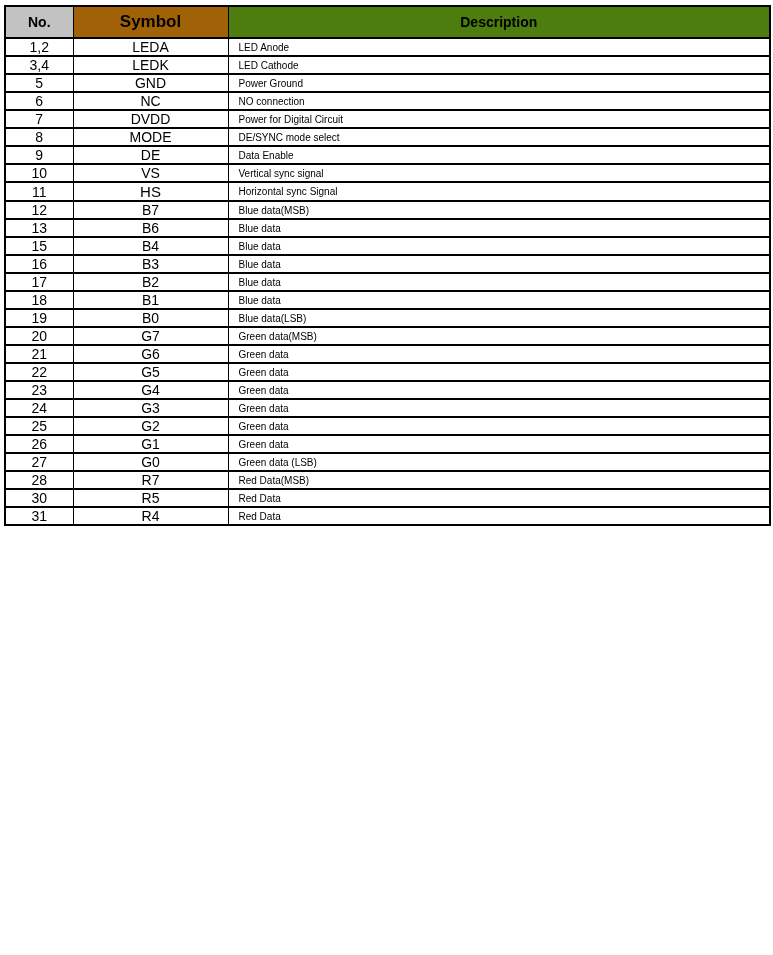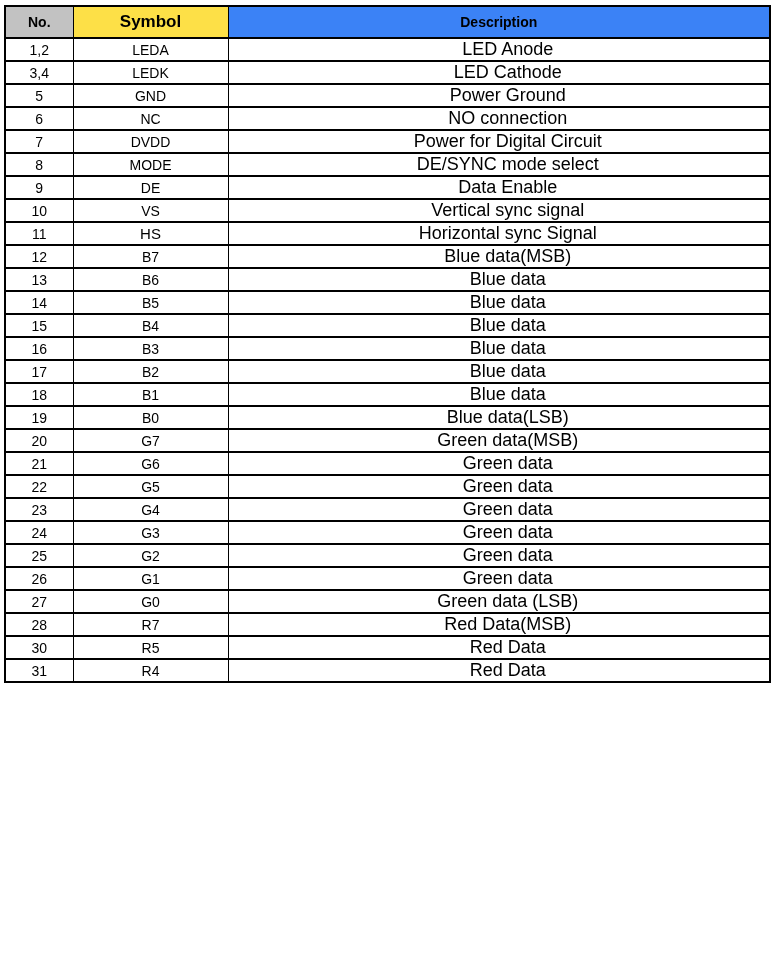"Symbol" th.h-symbol { background: #fde047 -> #a16207 }
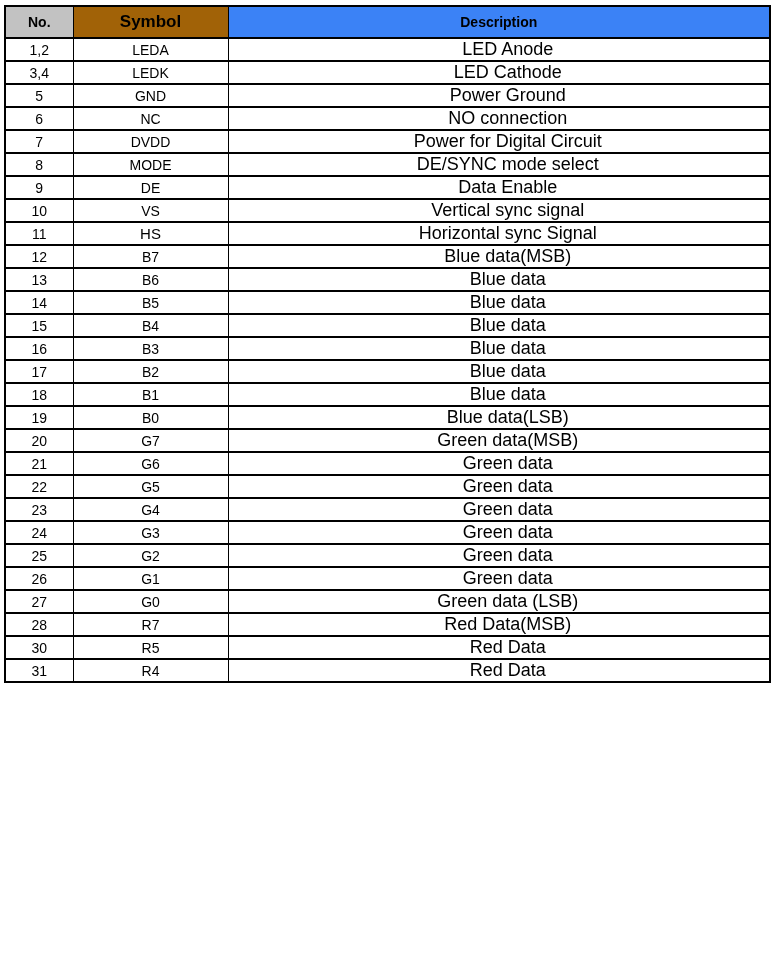"Description" th.h-desc { background: #3b82f6 -> #4d7c0f }
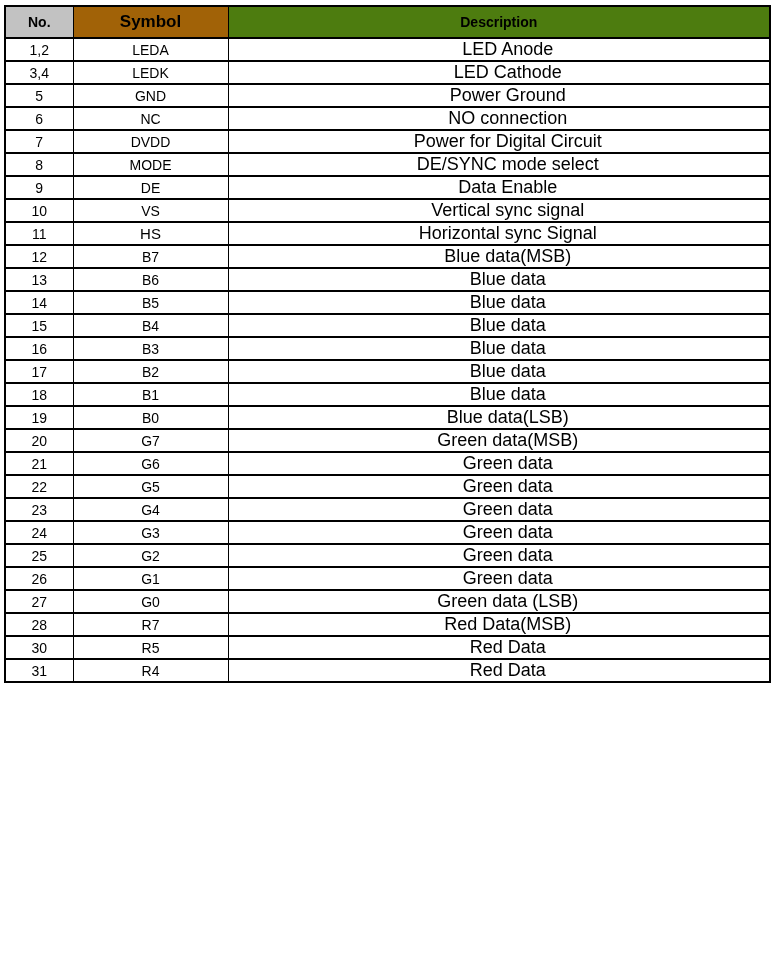"LED Anode" td.c-desc { font-size: 18px -> 10px; padding-left: 18px -> 10px; text-align: center -> left }
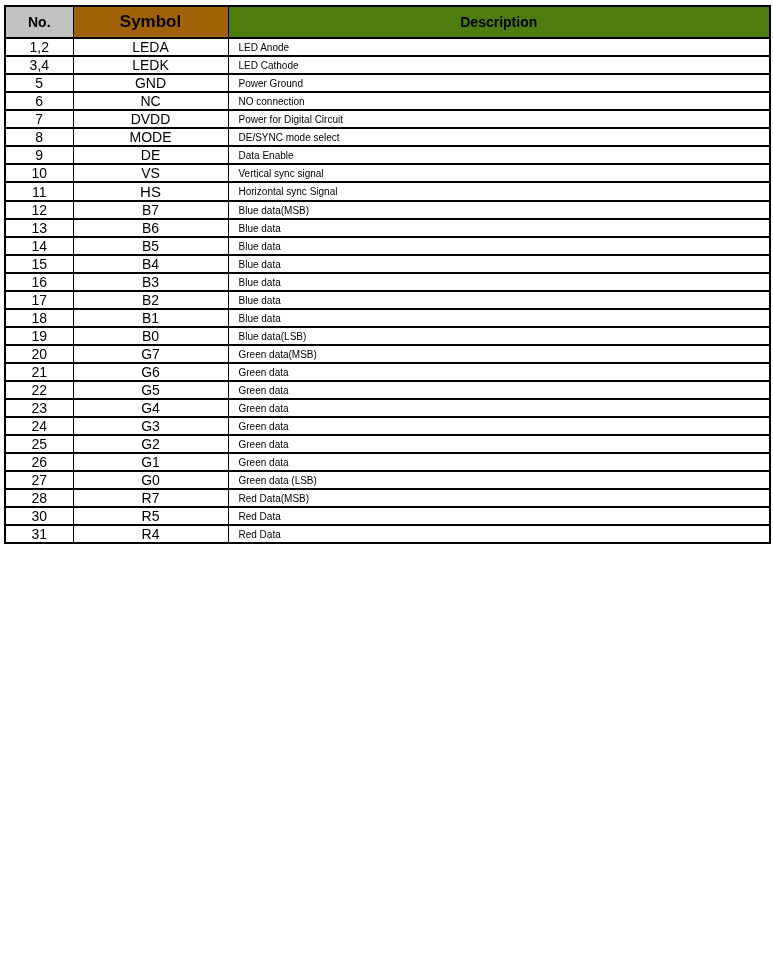"14" tr { html: <tr> <td>14</td> <td>B5</td> <td>Blue data</td> </tr> -> none }
